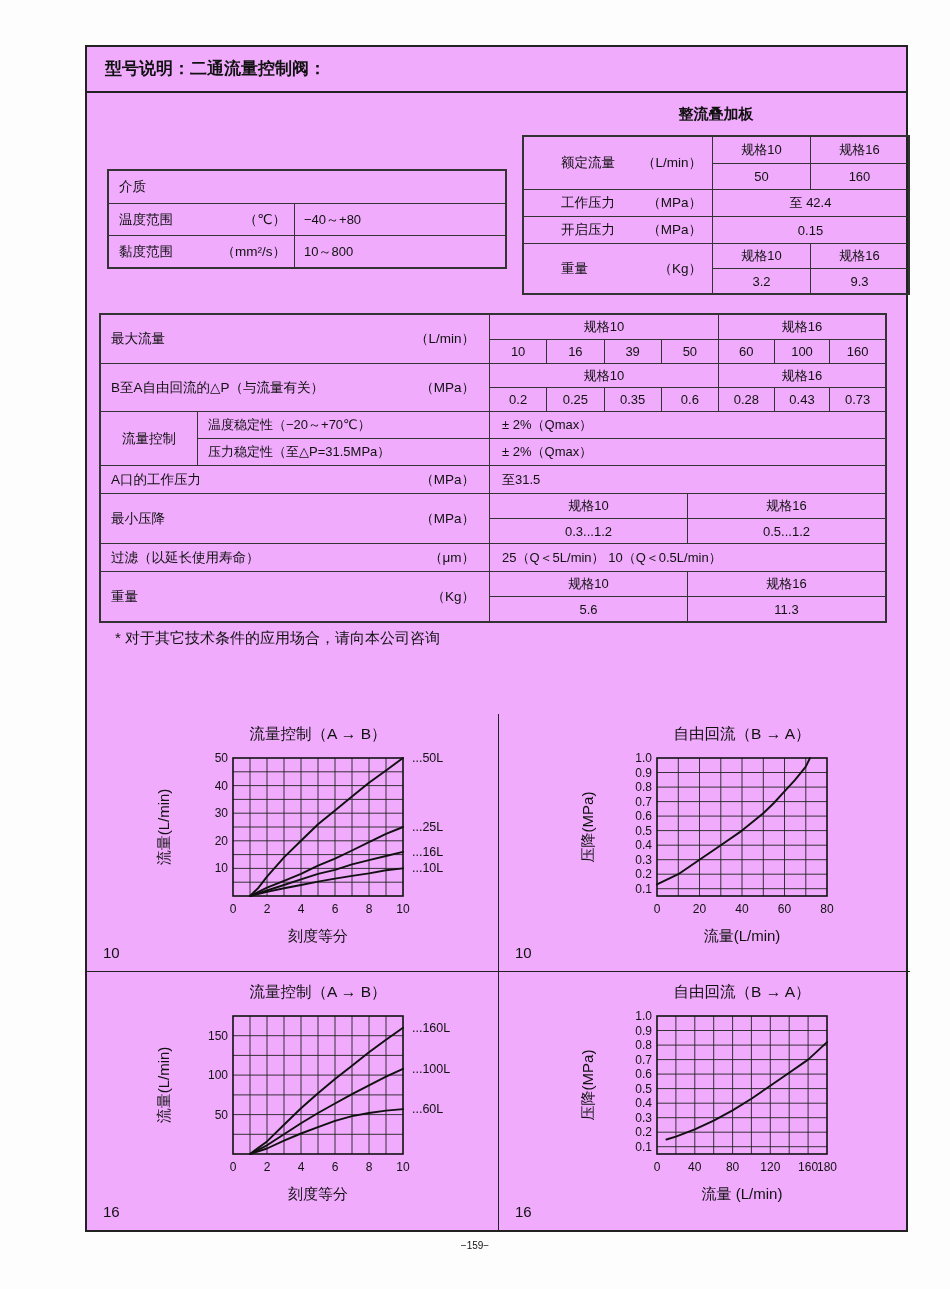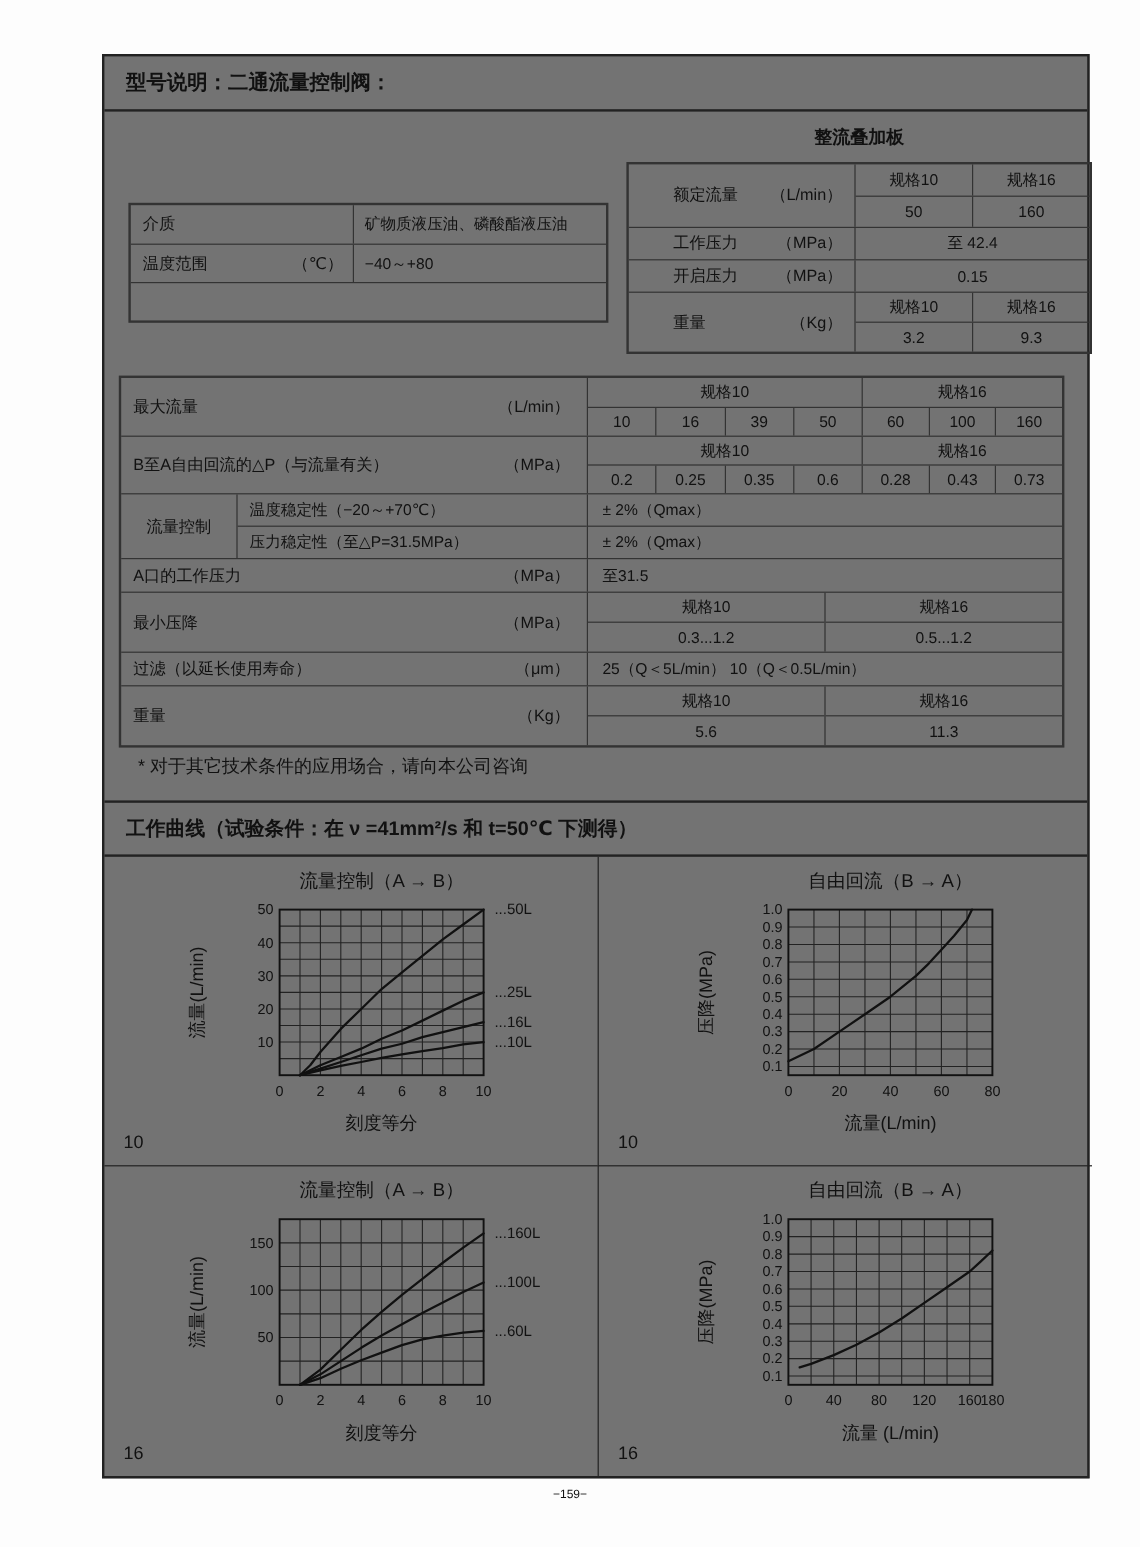"型号说明：二通流量控制阀：" .content-box { background: #737373 -> #f0abfc }
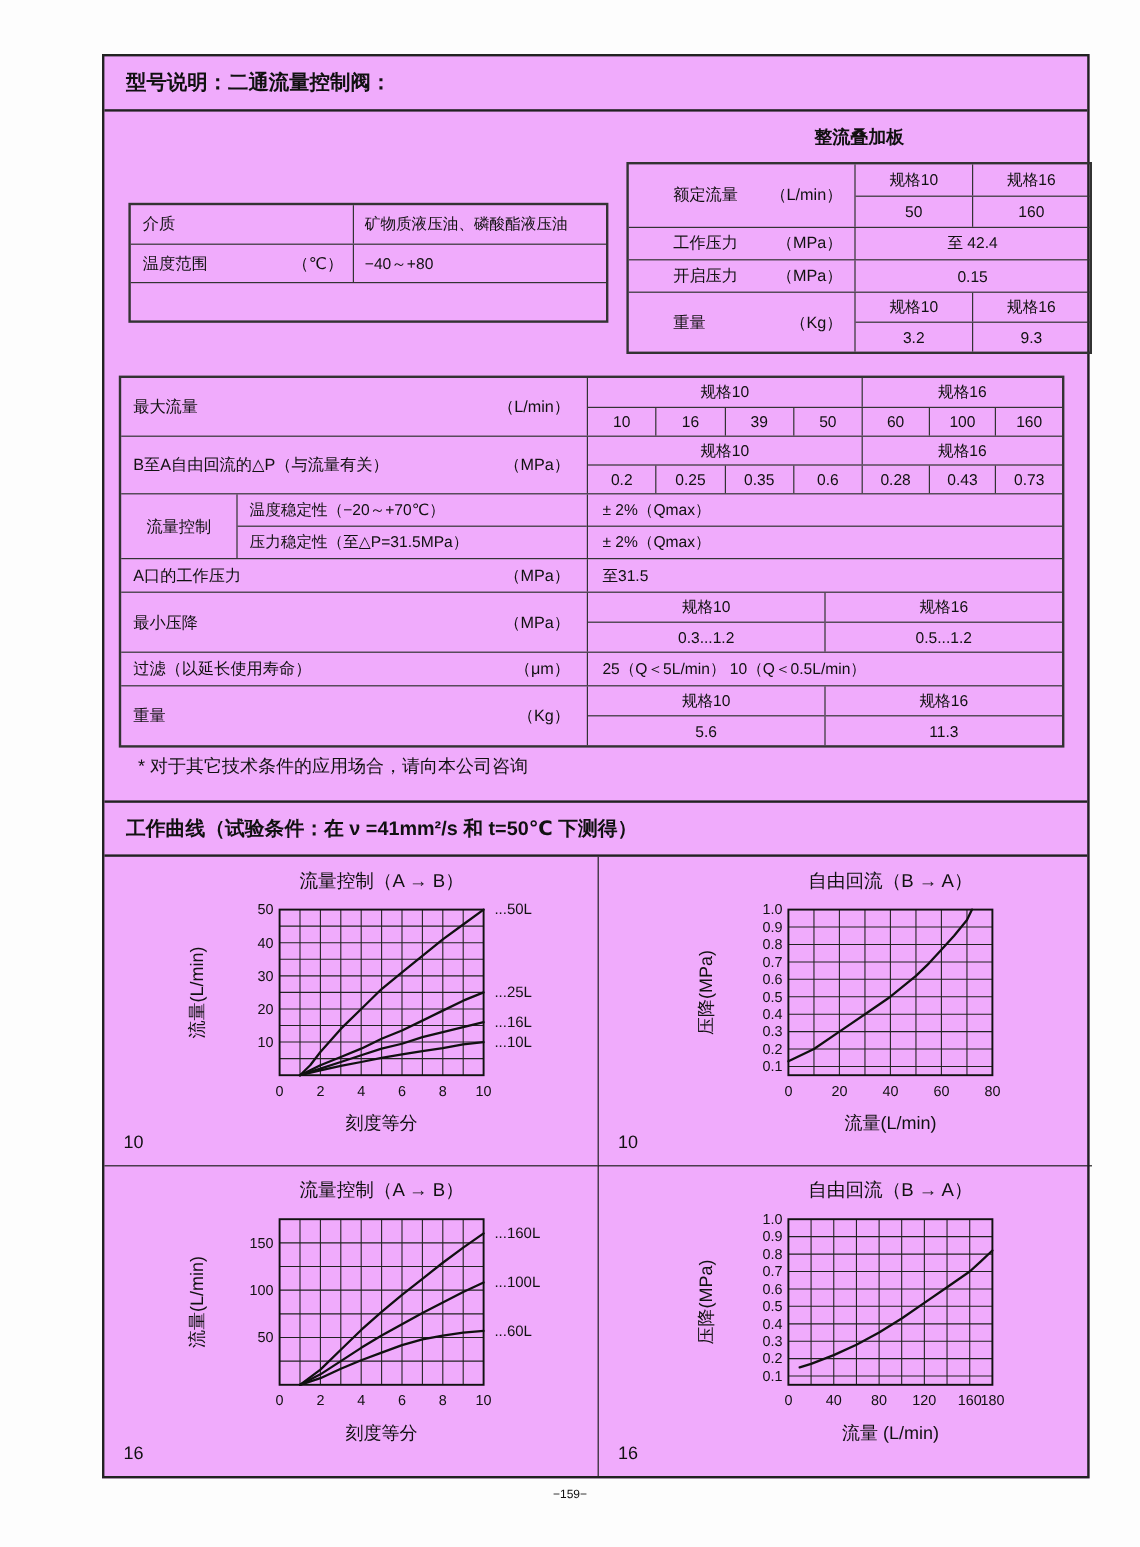"矿物质液压油、磷酸酯液压油" div.lt-value { html: <div>矿物质液压油、磷酸酯液压油</div> -> none }
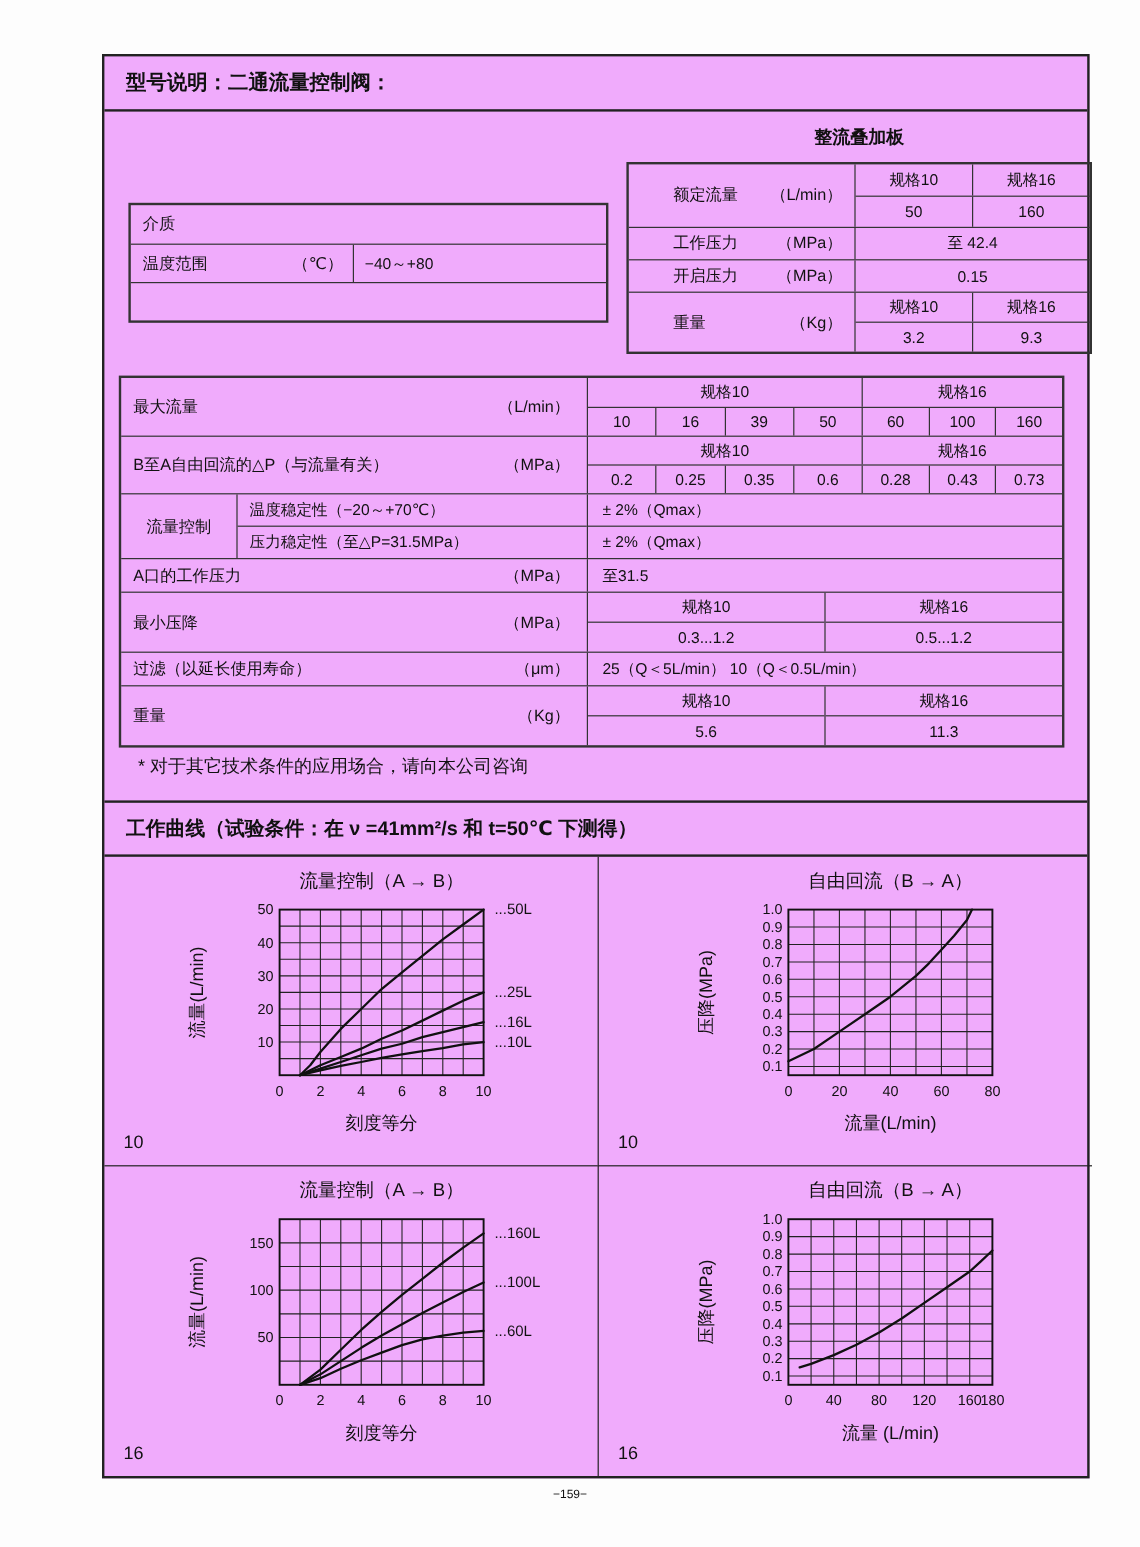"黏度范围" div.lt-label { html: none -> <div> <span>黏度范围</span> <span>（mm²/s）</span> </div> }
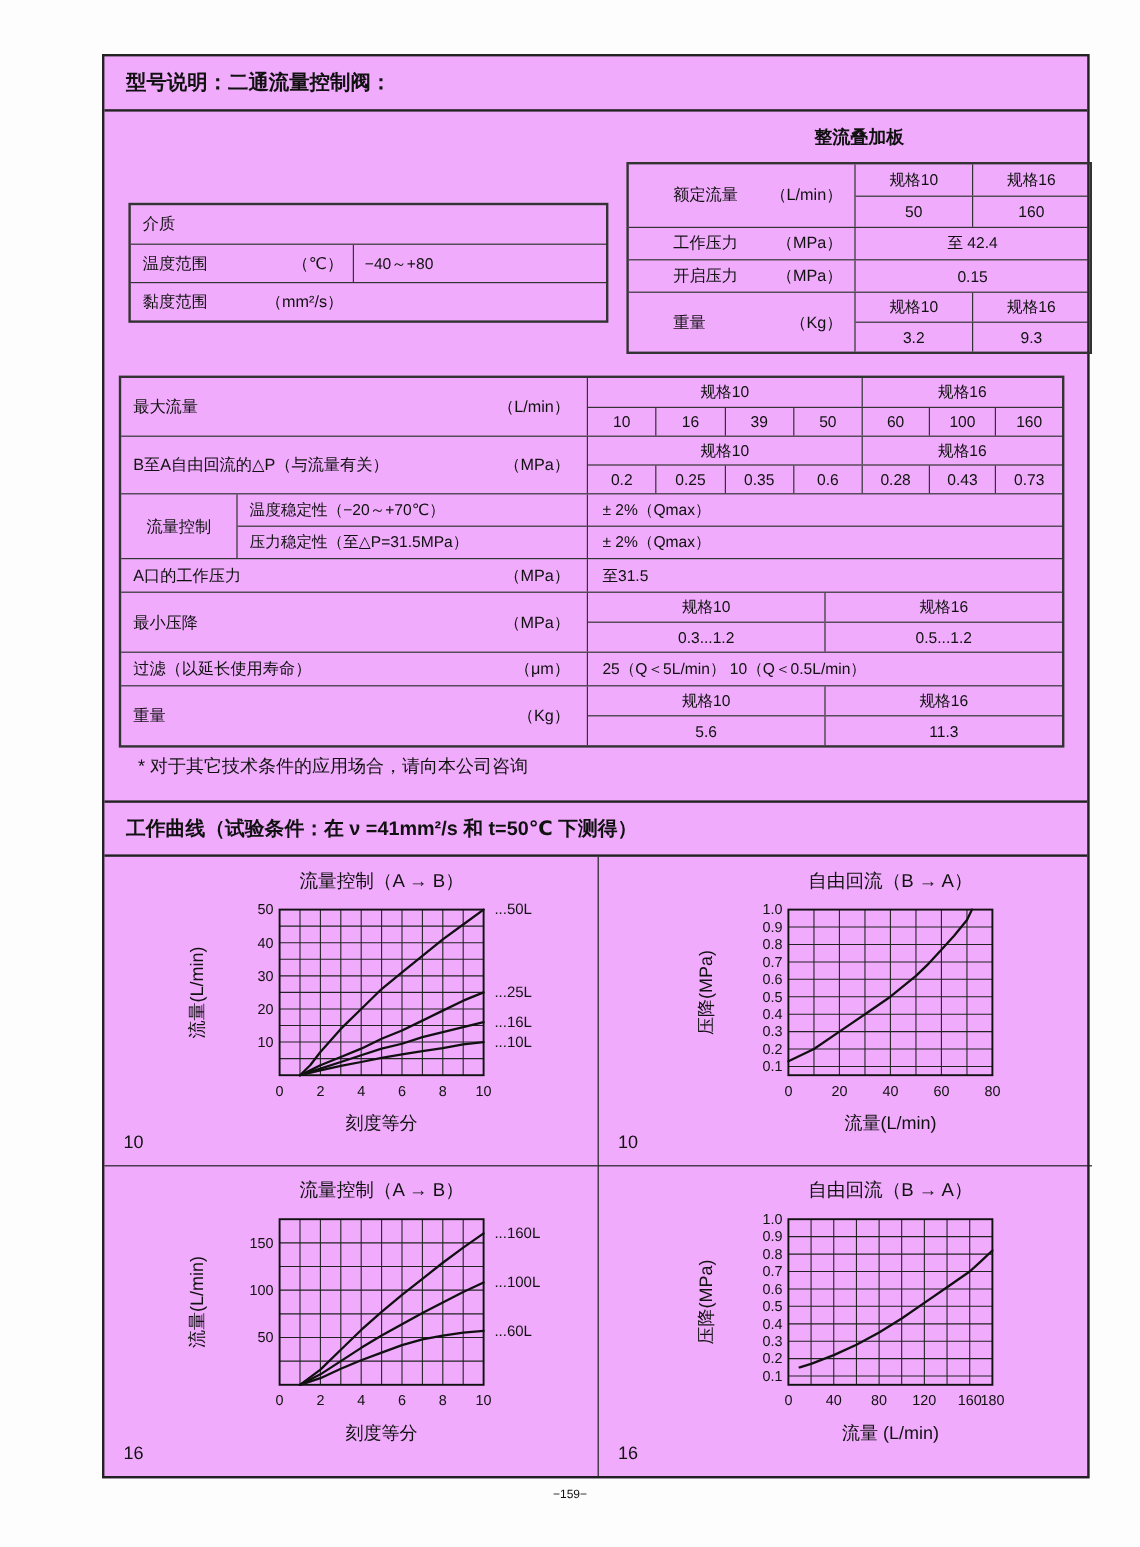"10～800" div.lt-value { html: none -> <div>10～800</div> }
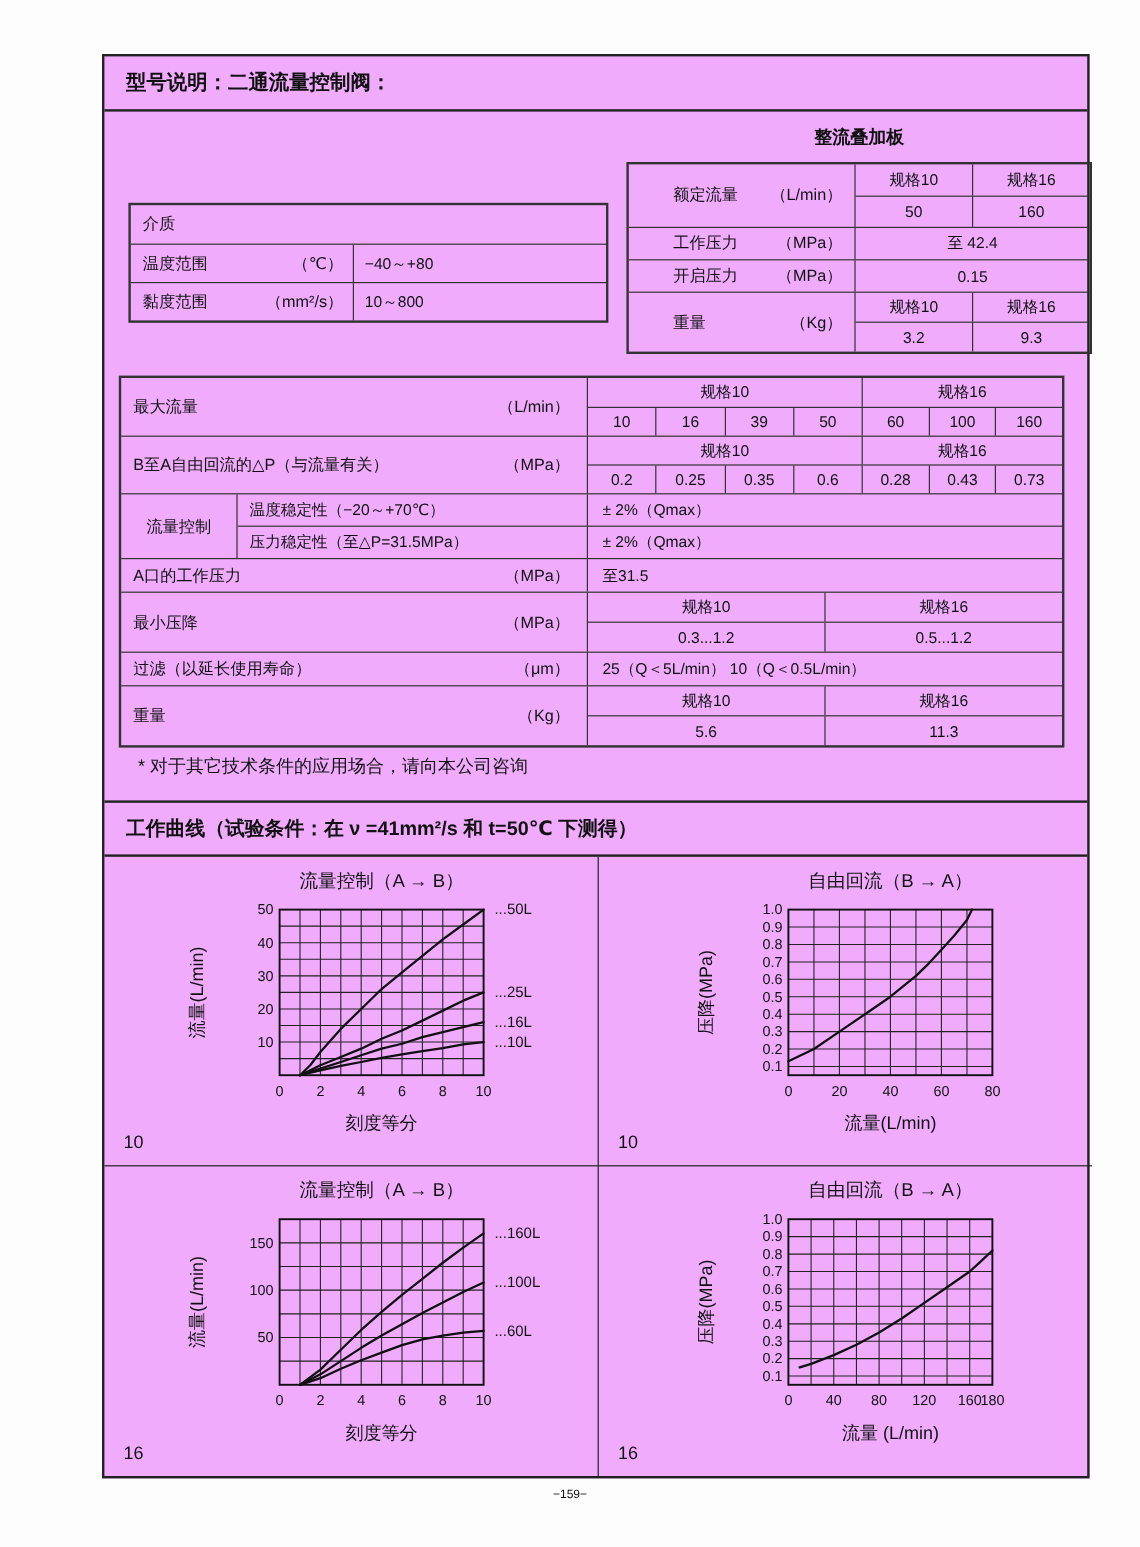"工作曲线（试验条件：在 ν =41mm²/s 和 t=50℃" div.section-header { html: <div>工作曲线（试验条件：在 ν =41mm²/s 和 t=50℃ 下测得）</div> -> none }
